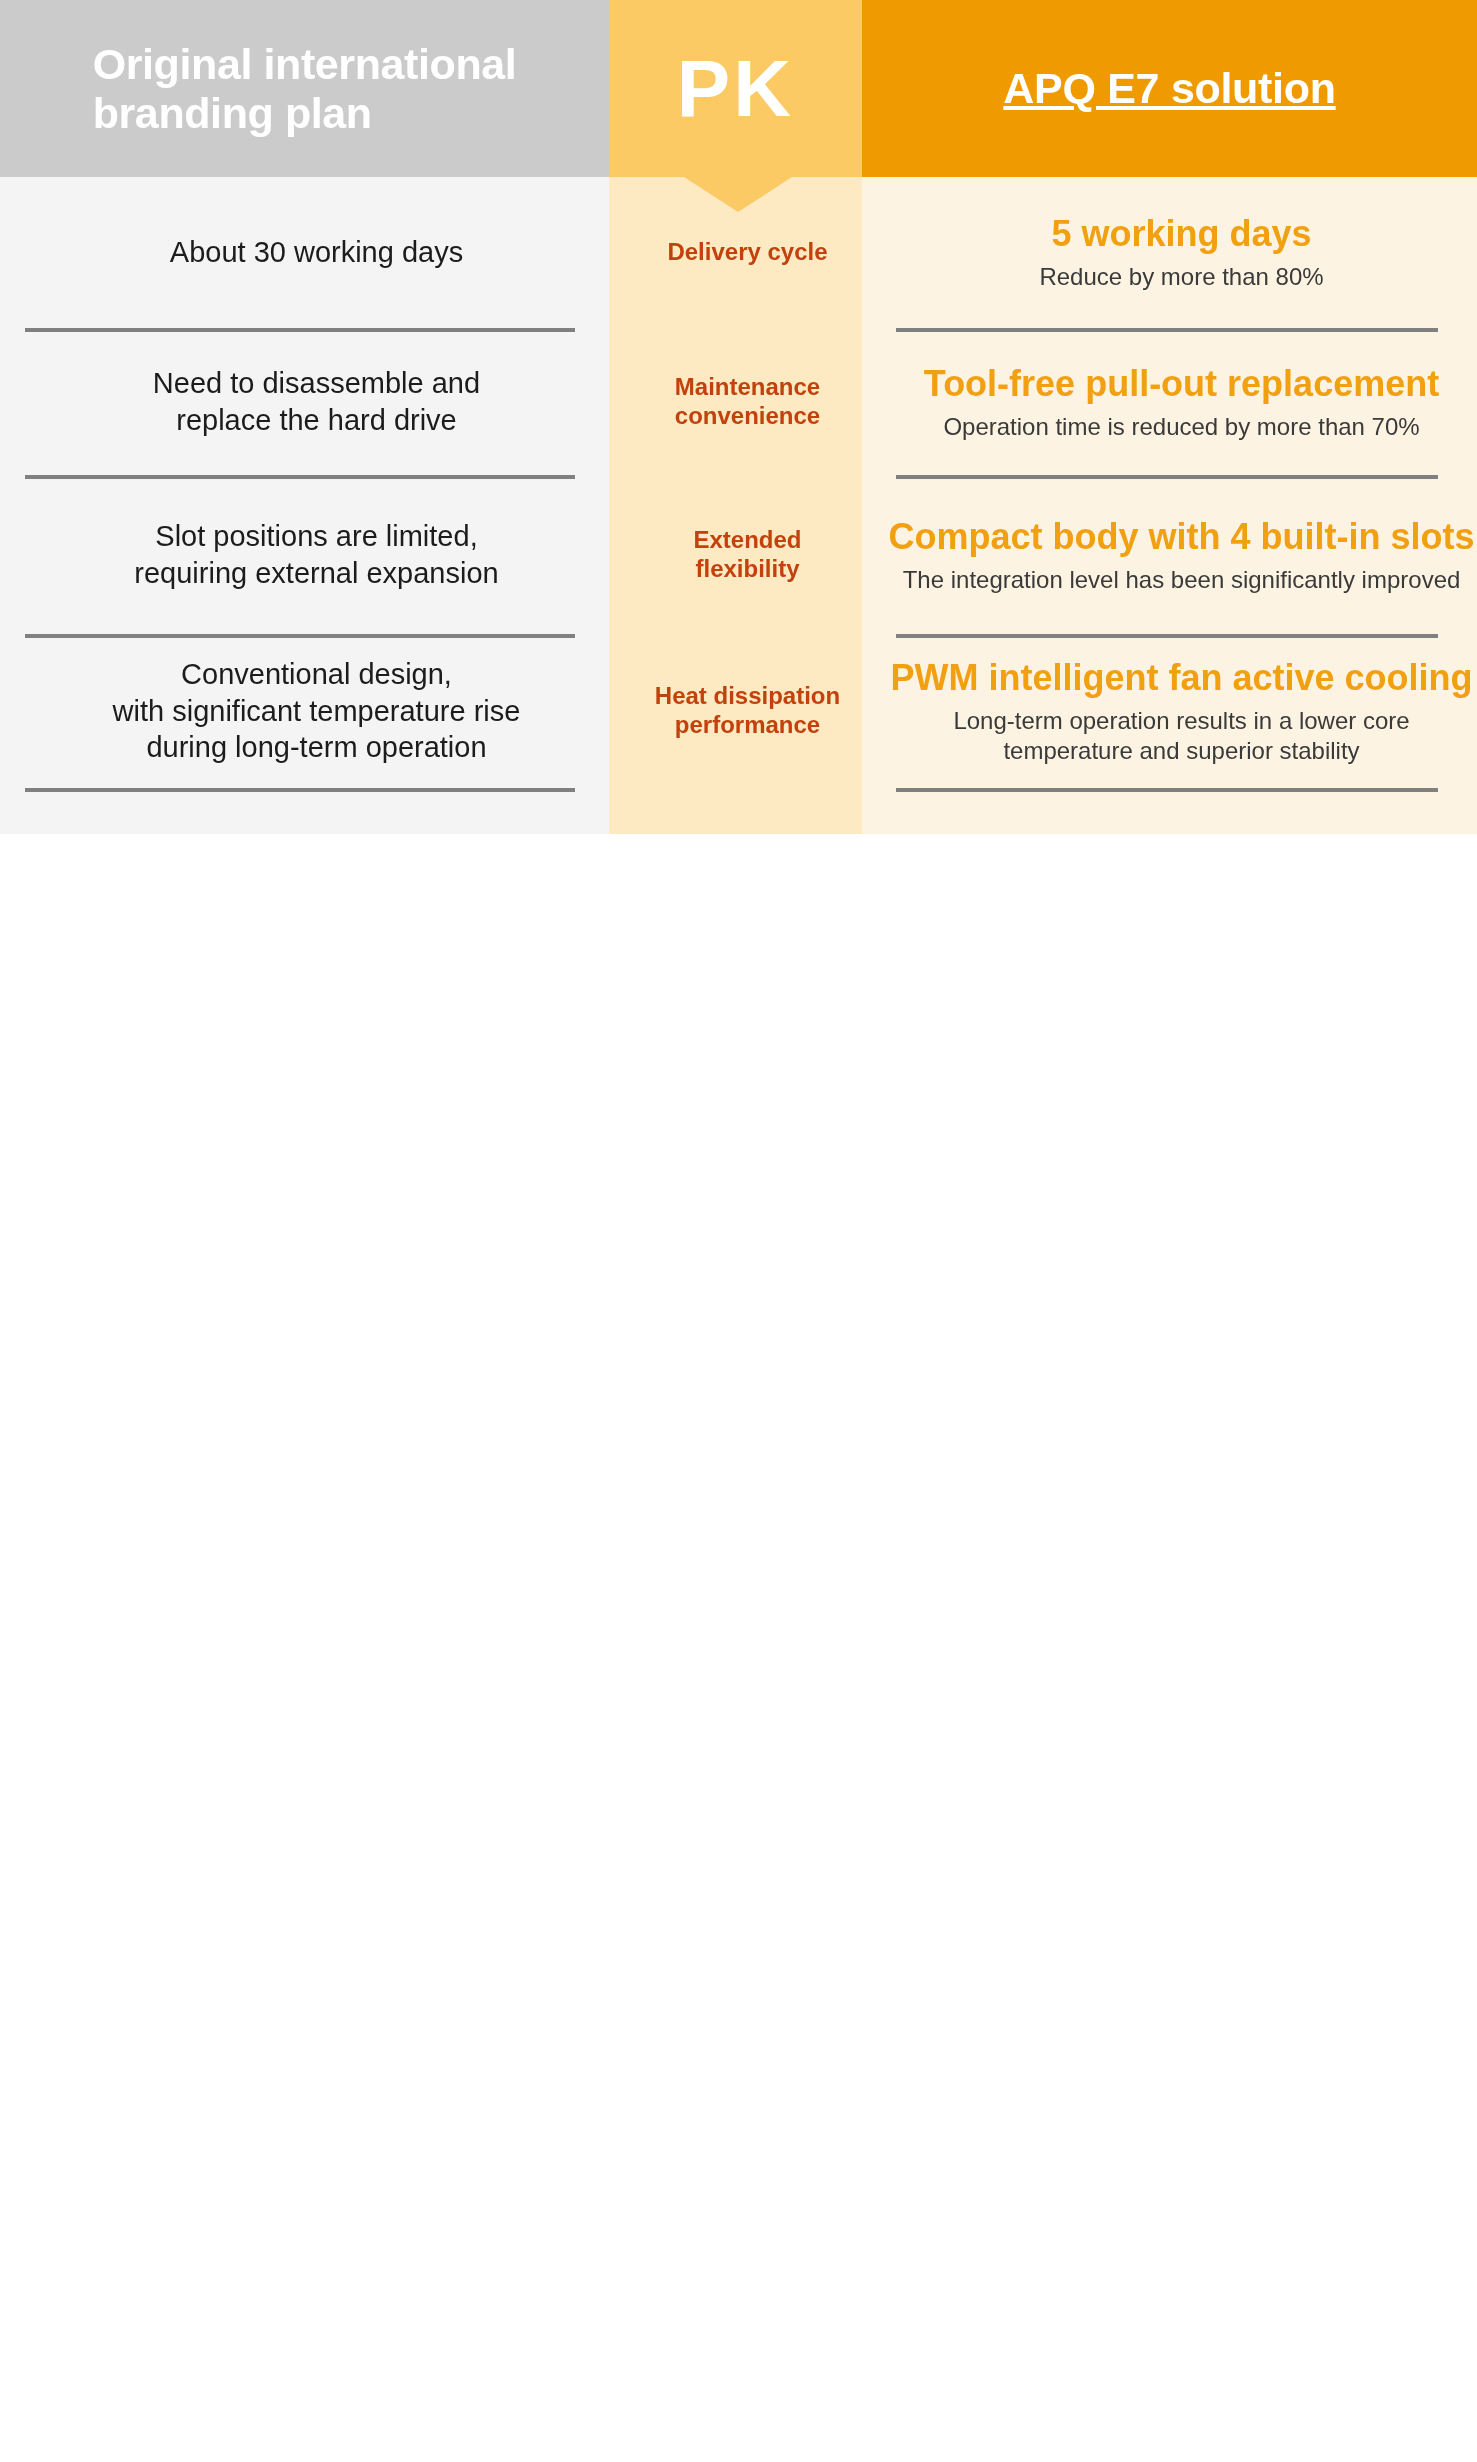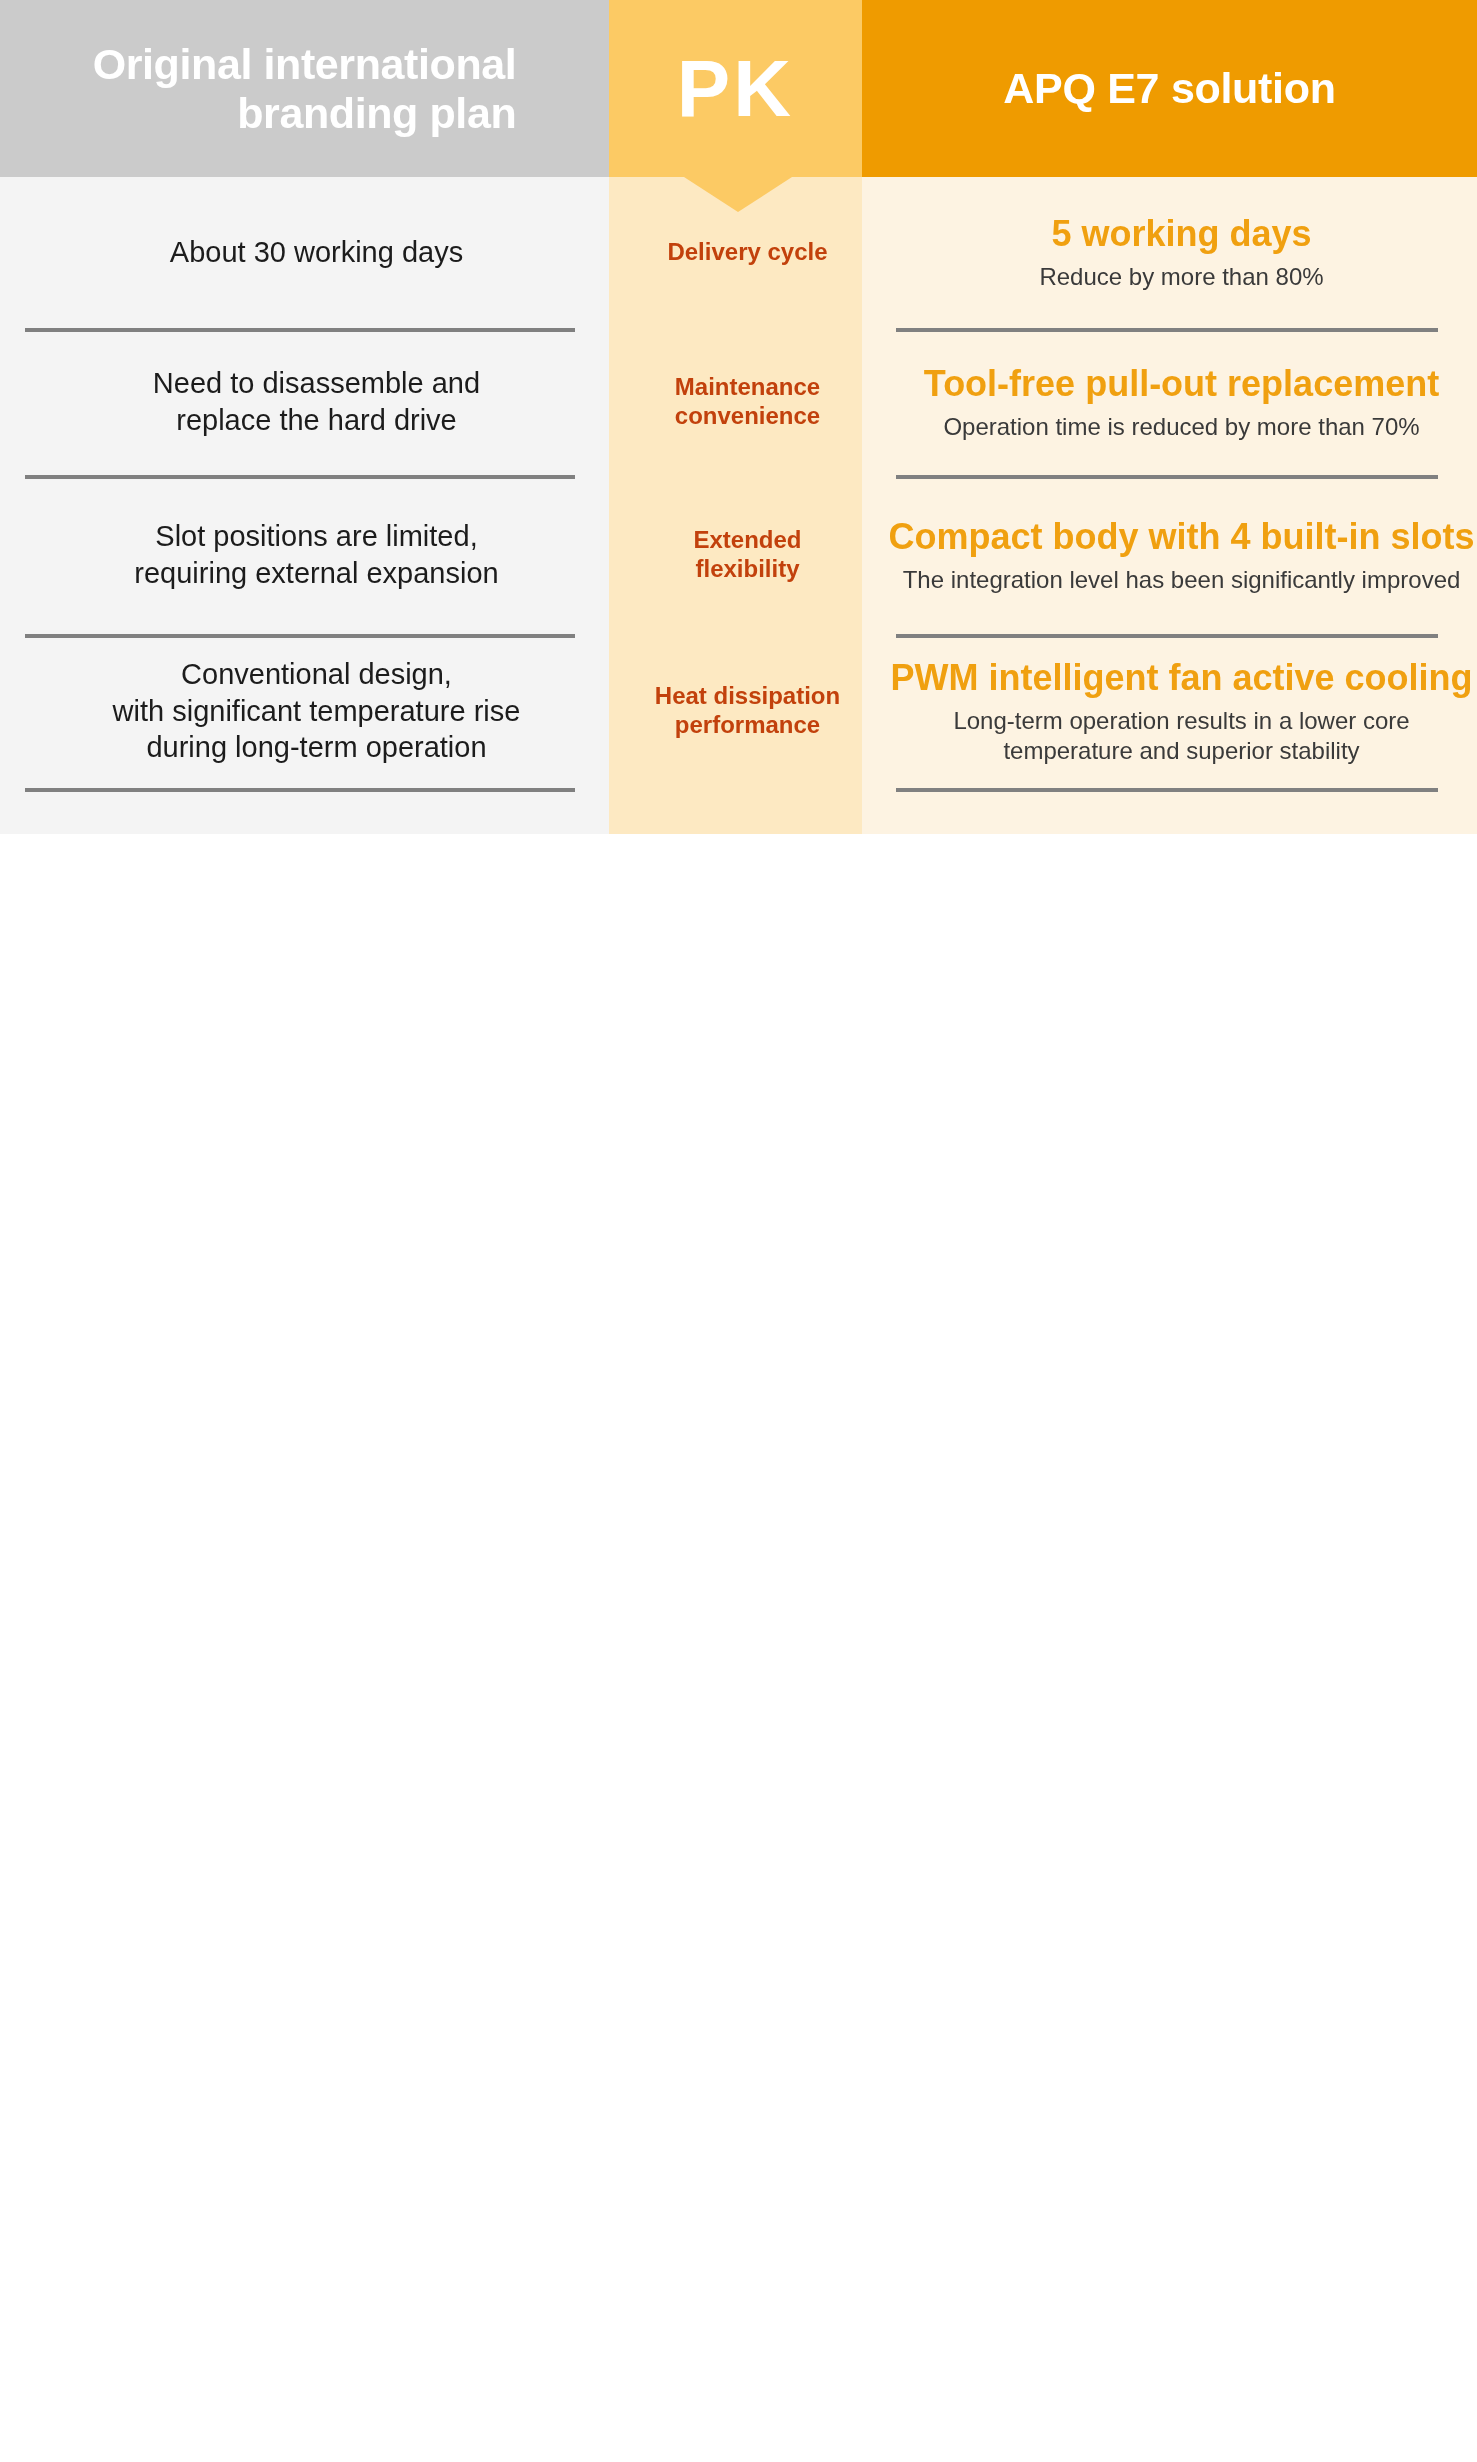"Original international" .hdr { text-align: right -> left }
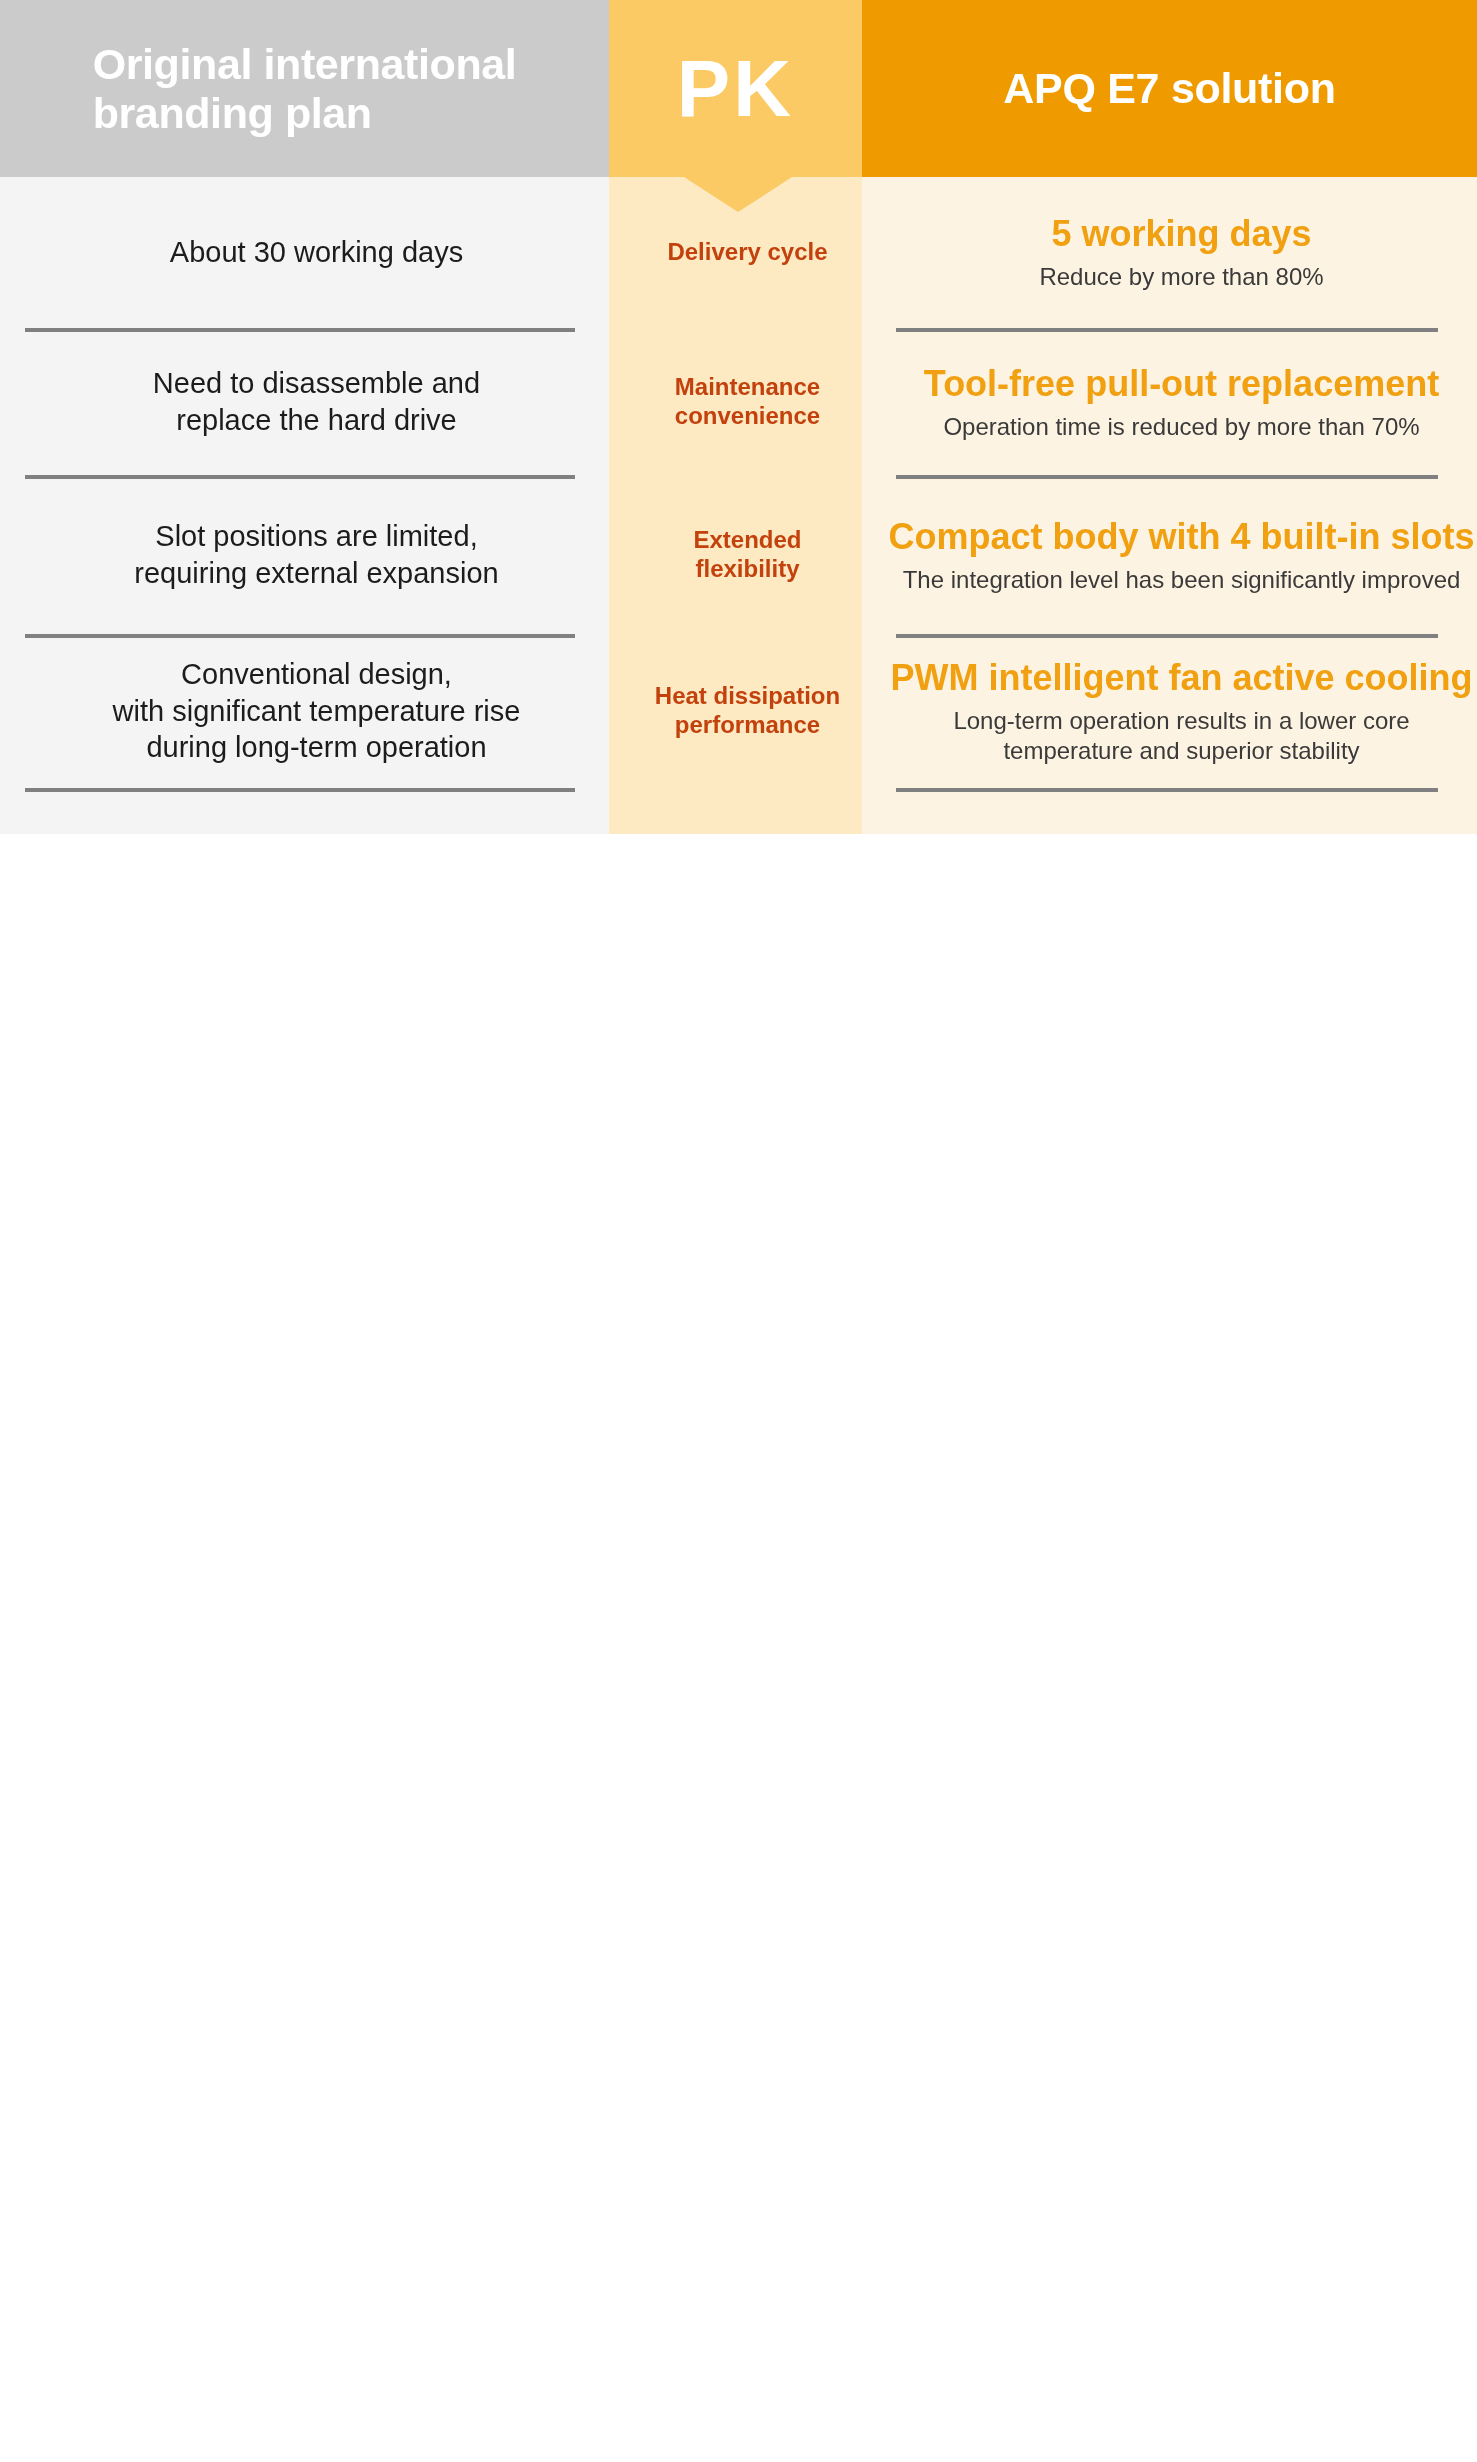"APQ E7 solution" .hdr-right { text-decoration: none -> underline }
